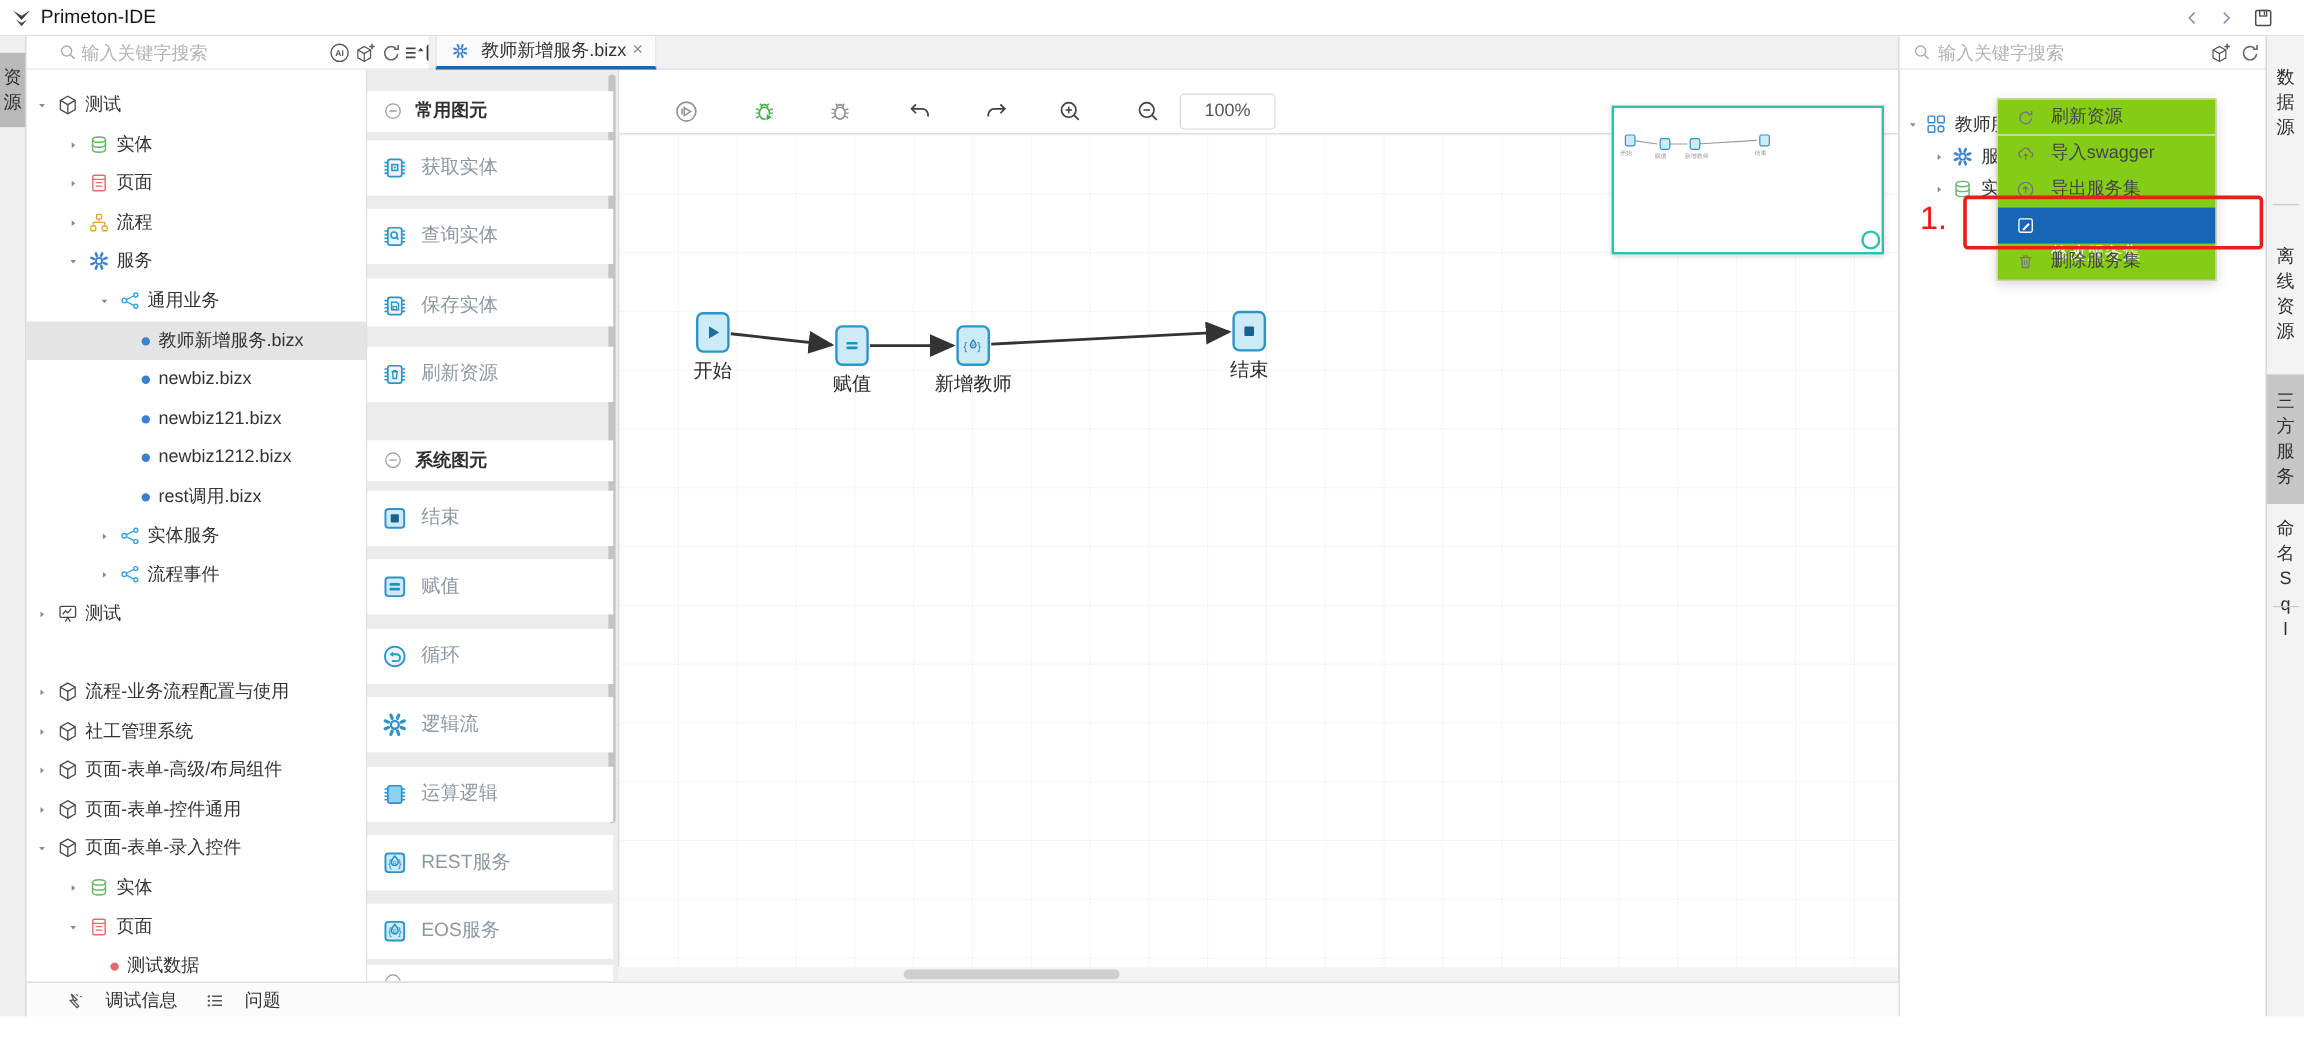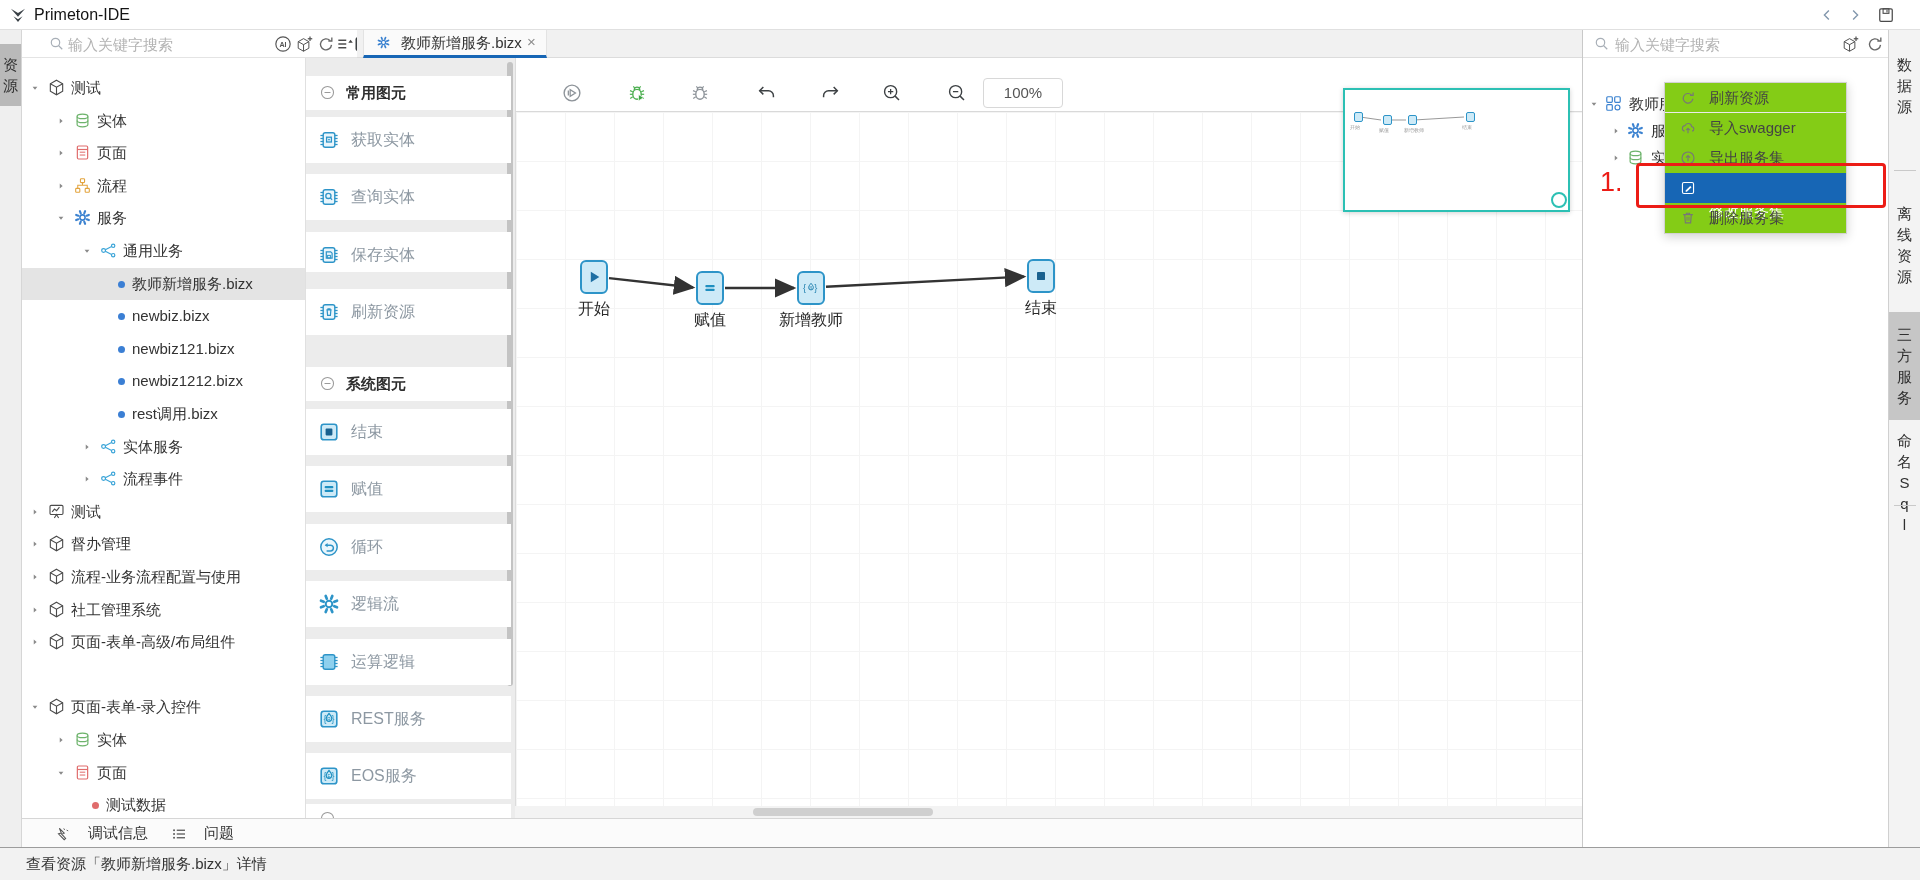"督办管理" div.tree-row { html: <div> <span> <svg> <path></path> </svg> </span> <span> <svg> <path></path> <path></path> </svg> </span> <div>督办管理</div> </div> -> none }
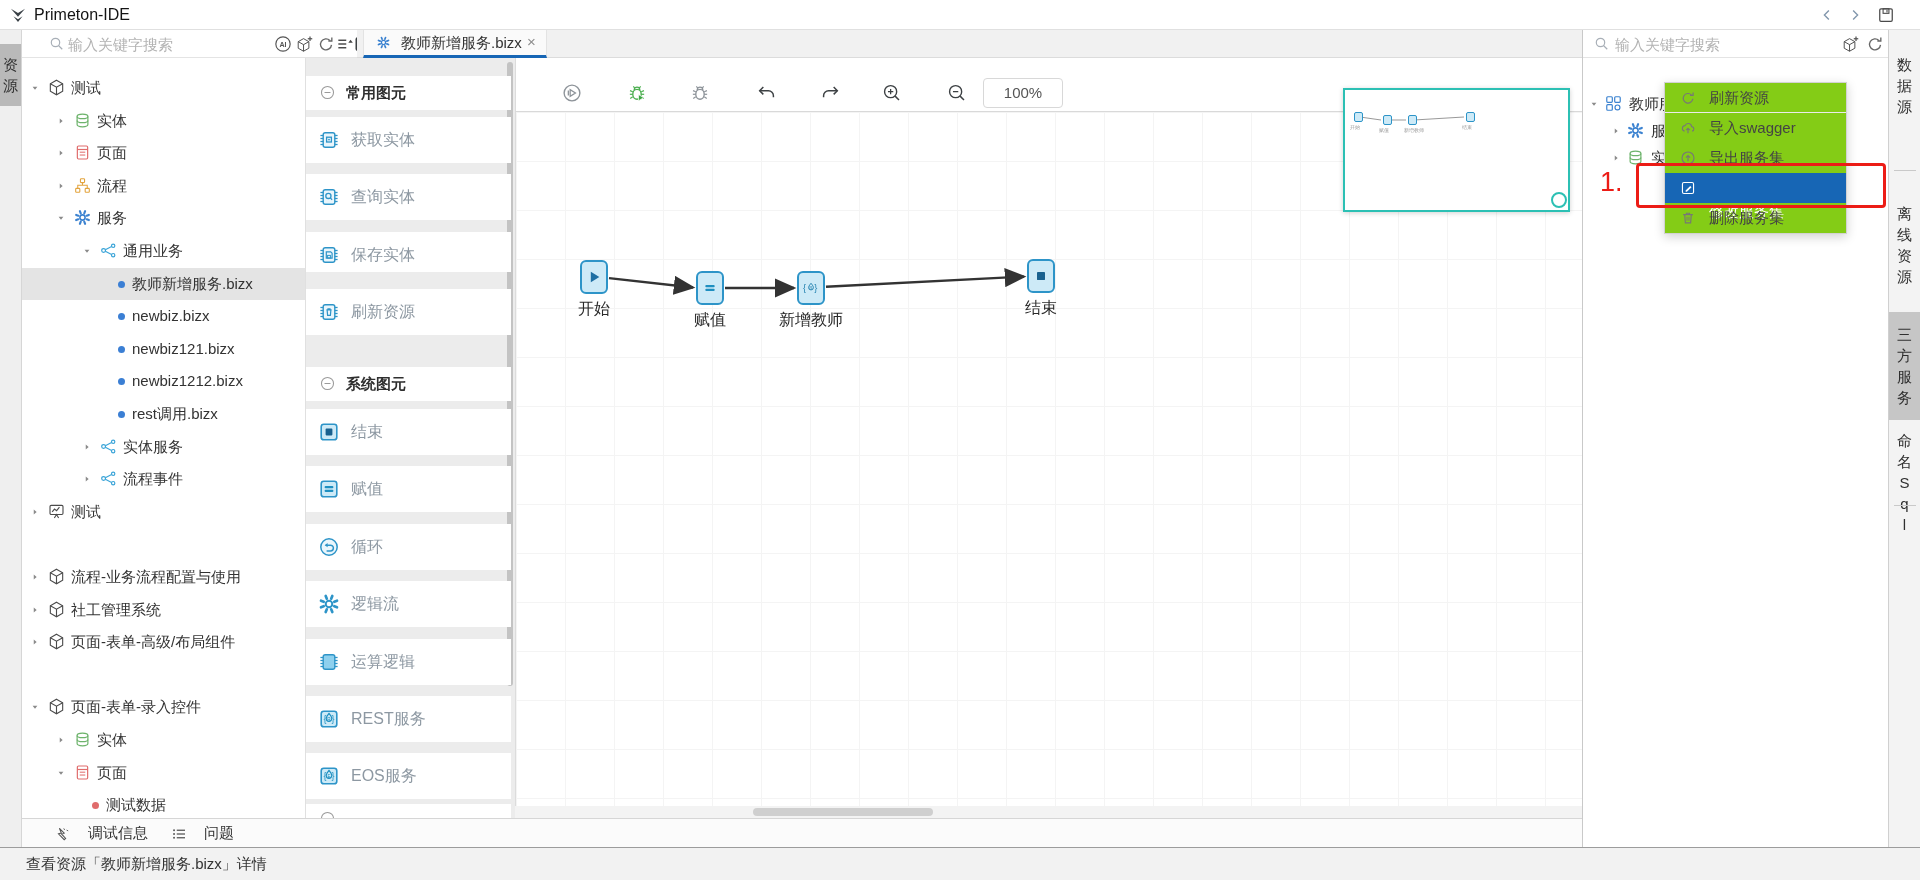"页面-表单-控件通用" div.tree-row { html: none -> <div> <span> <svg> <path></path> </svg> </span> <span> <svg> <path></path> <path></path> </svg> </span> <div>页面-表单-控件通用</div> </div> }
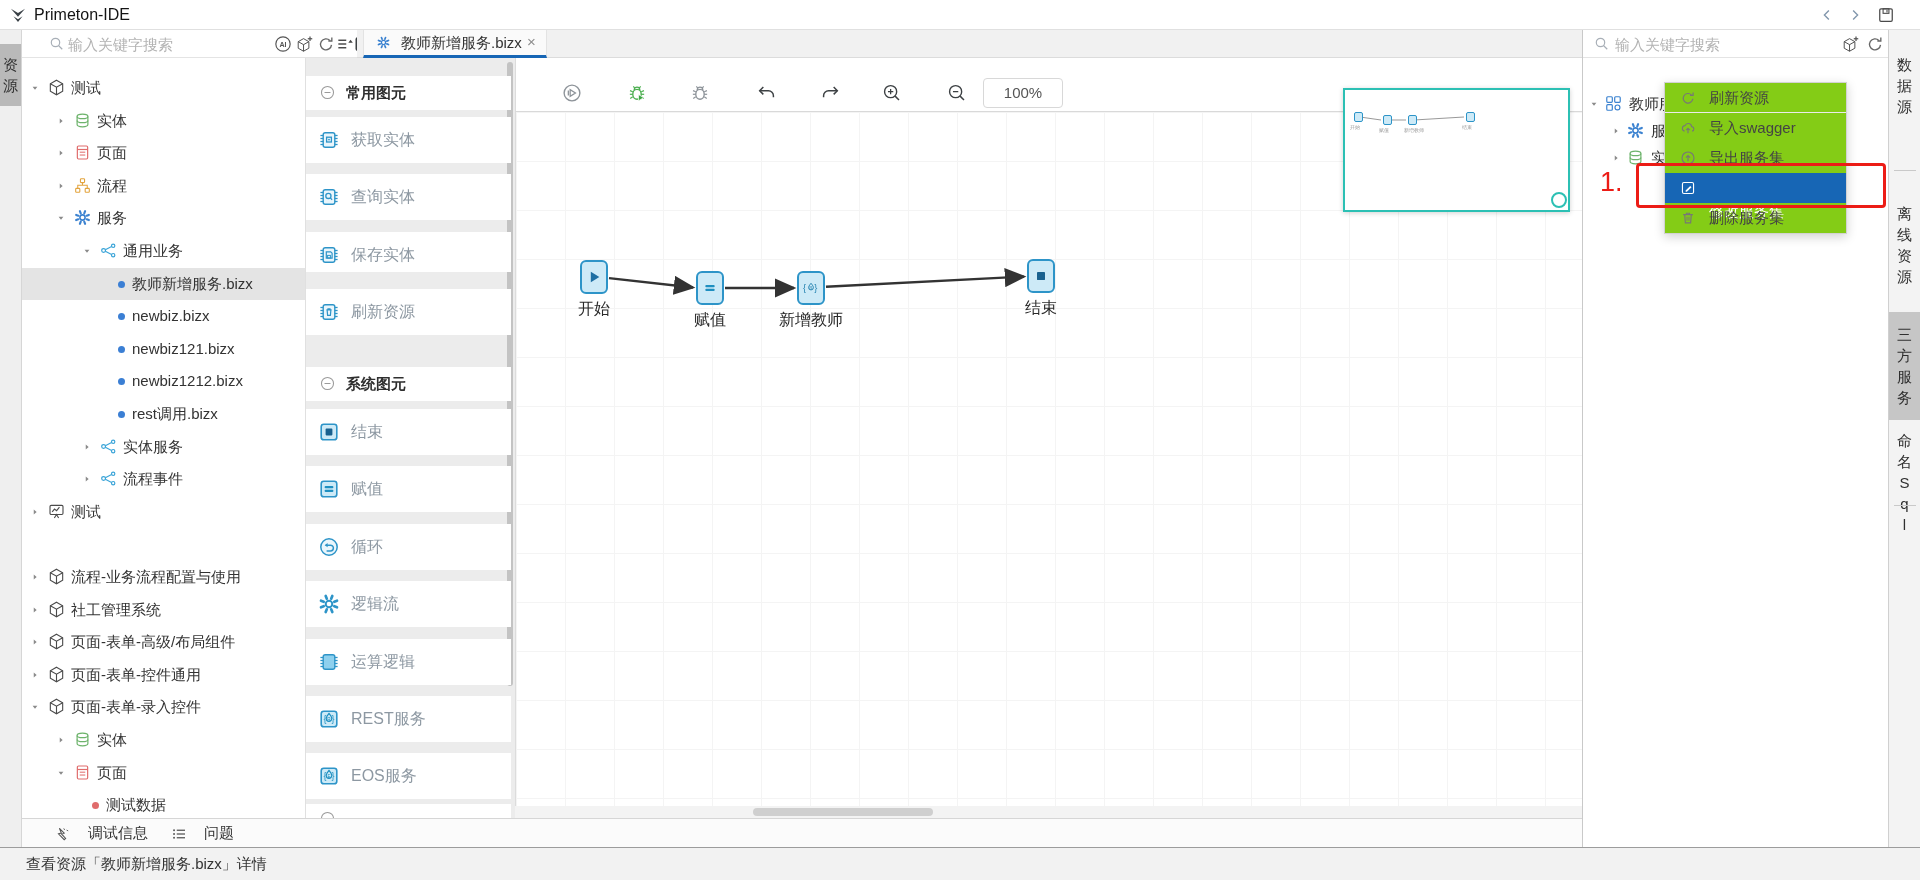"查看资源「教师新增服务.bizx」详情" div.abs { html: <div> <span>查看资源「教师新增服务.bizx」详情</span> </div> -> none }
